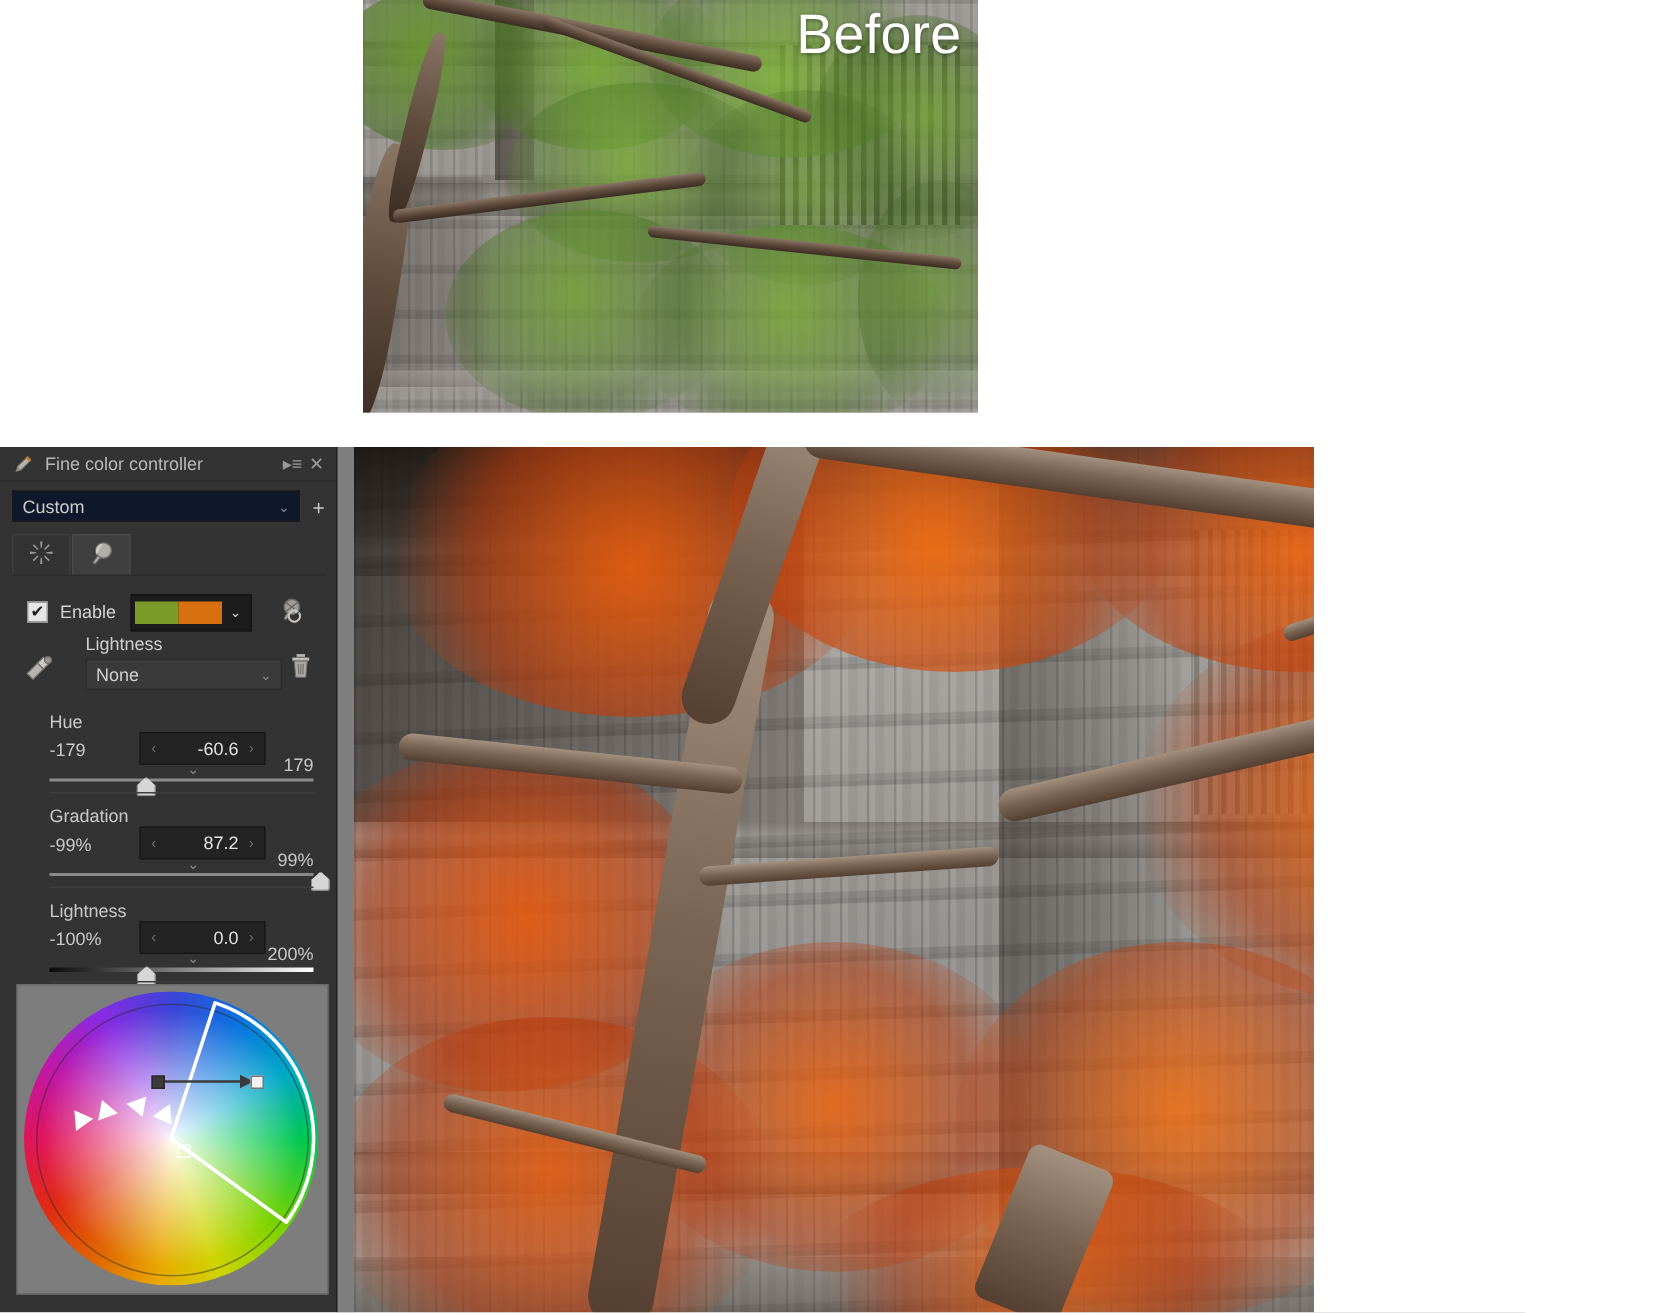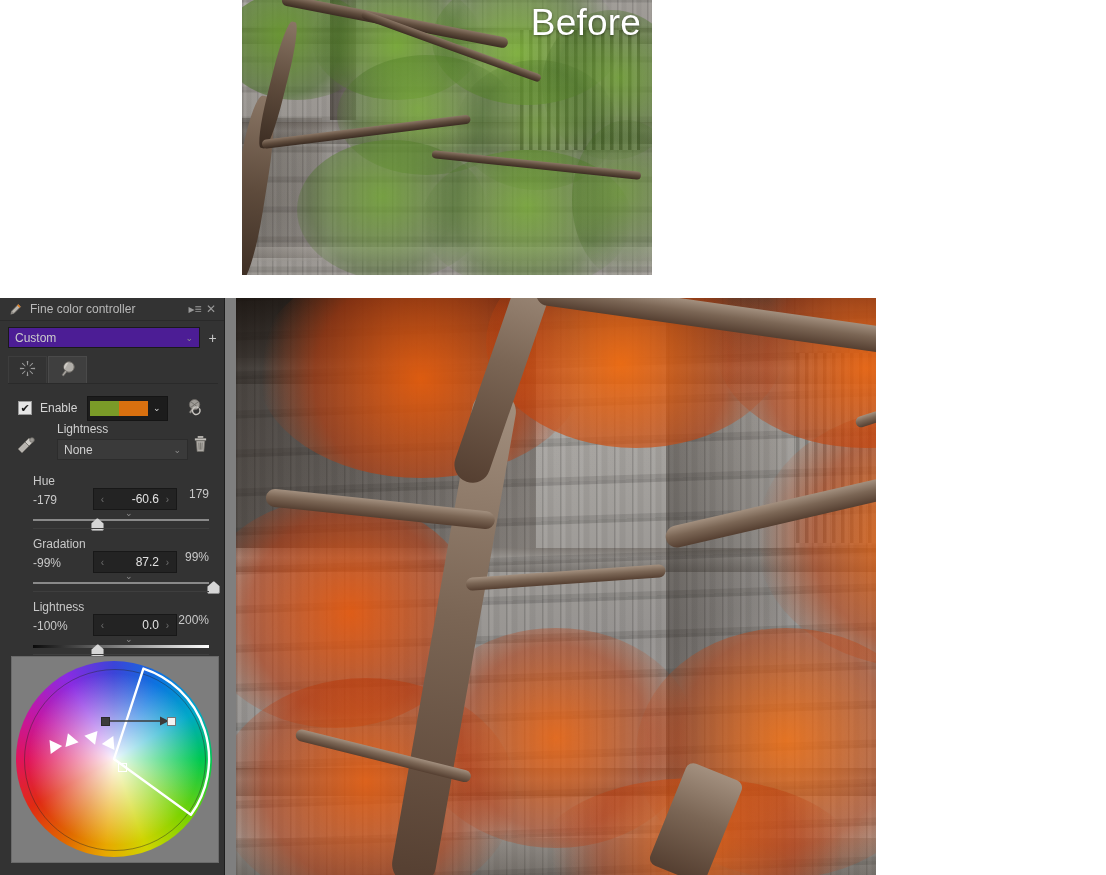"Custom" #preset-select { background: #4c1d95 -> #0f172a }
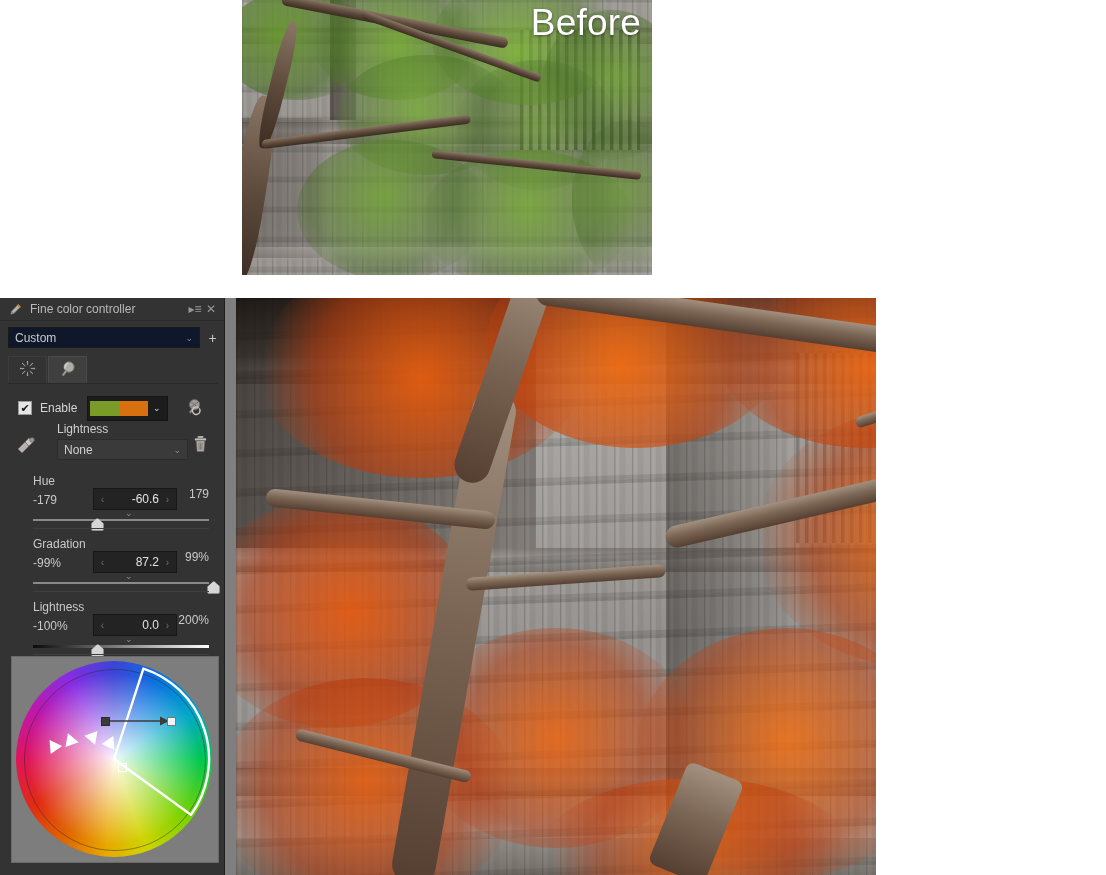"179" .sl-max { top: 13px -> 29px }
